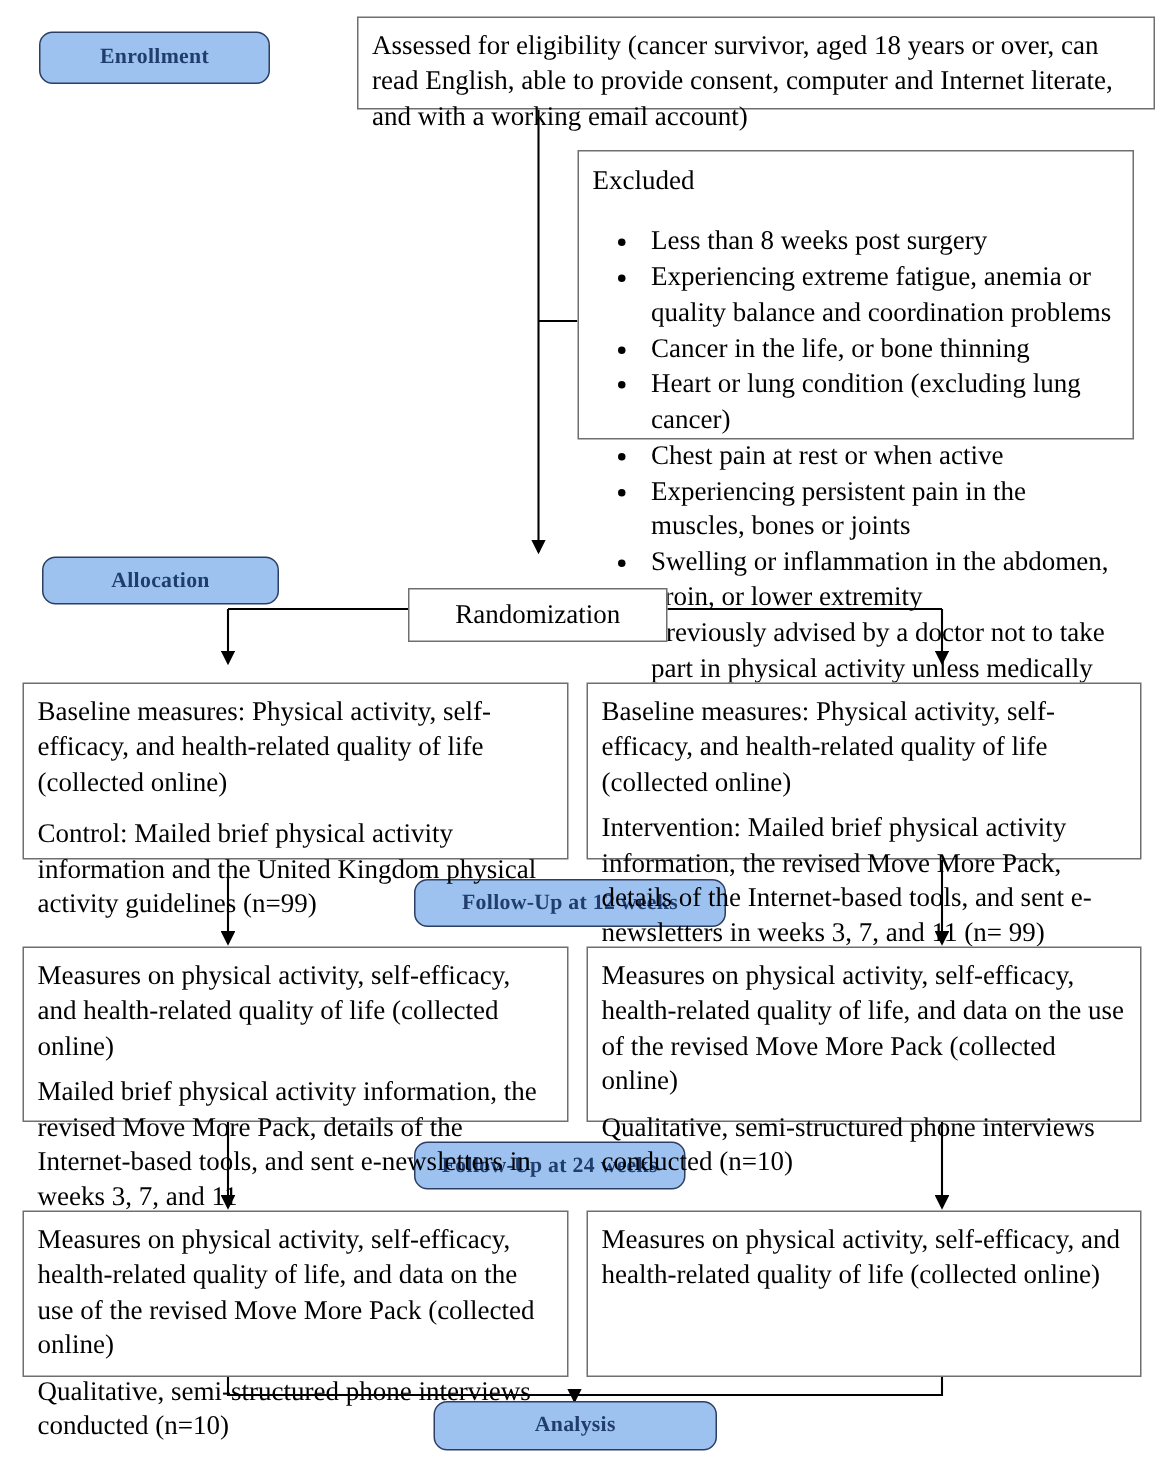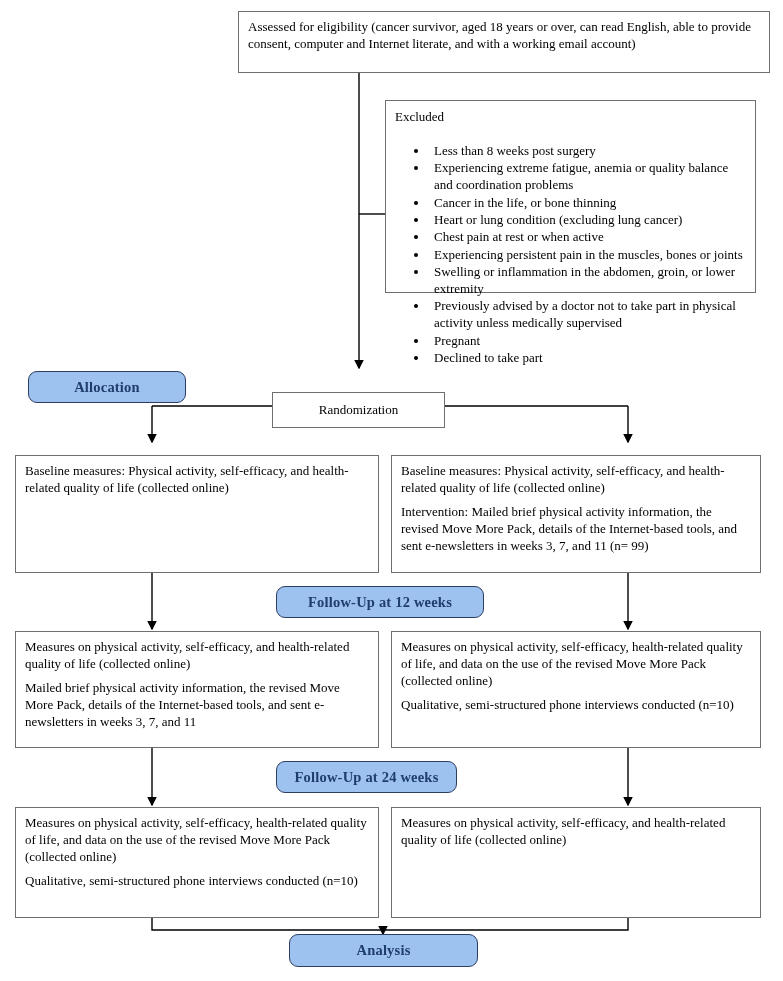"Enrollment" div.banner { html: none -> <div> <span>Enrollment</span> </div> }
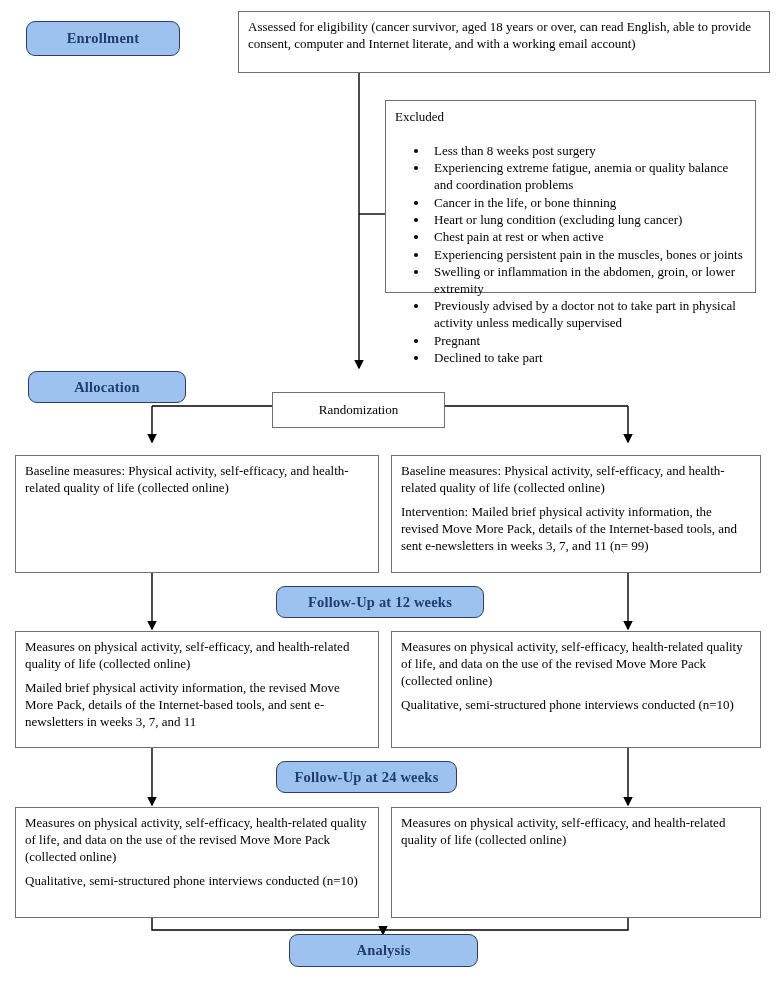"Assessed for eligibility (cancer" .box { font-size: 13px -> 18px }
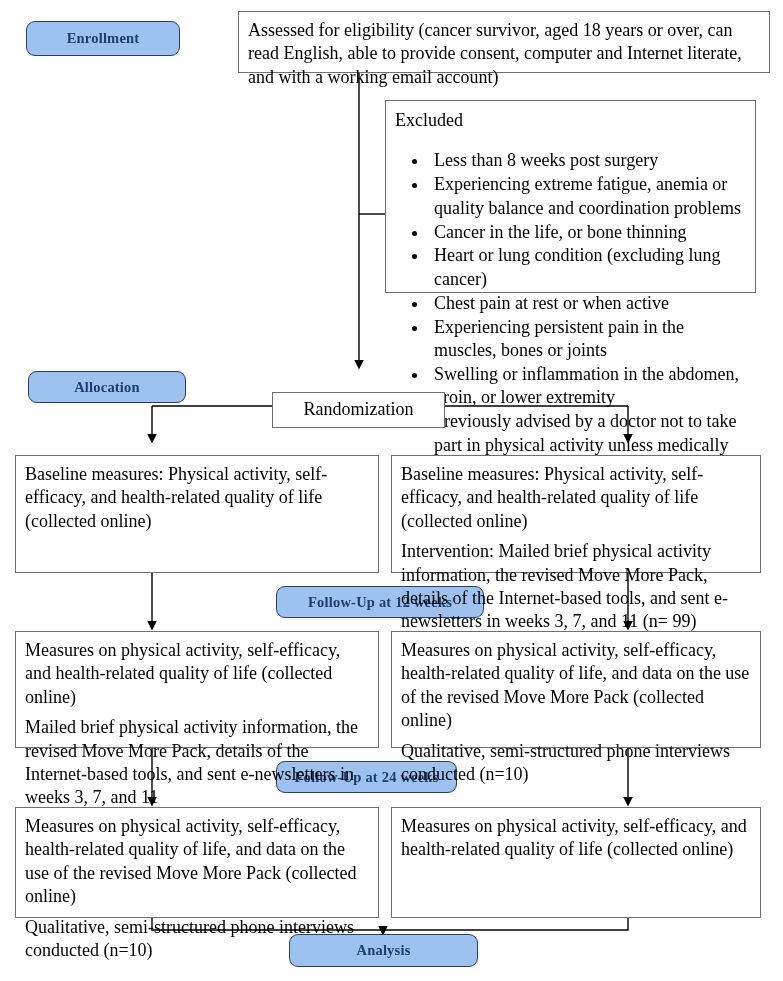"Control: Mailed brief physical activity" p { html: none -> <p>Control: Mailed brief physical activity information and the United Kingdom physical activity guidelines (n=99)</p> }
